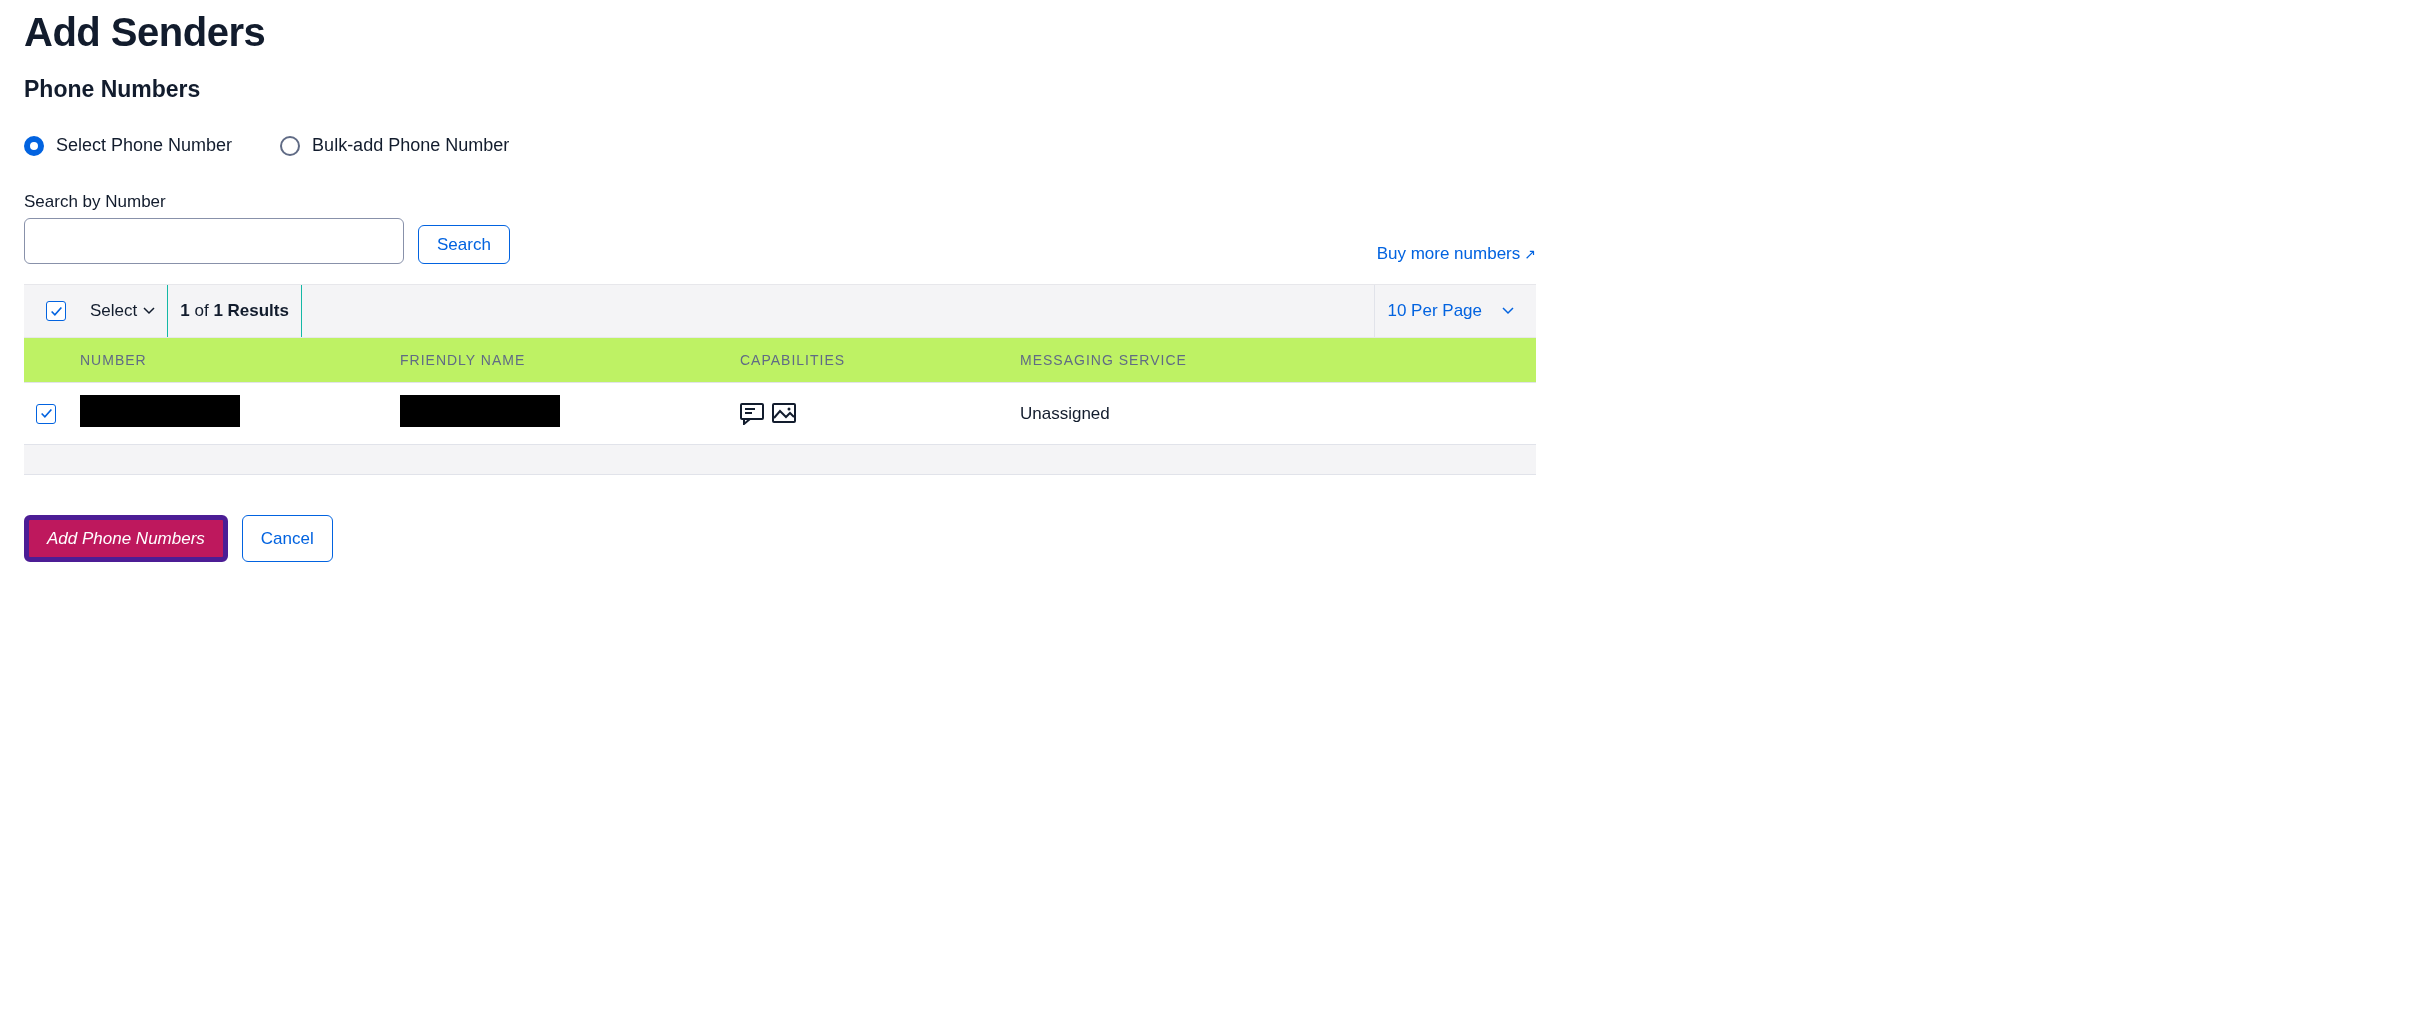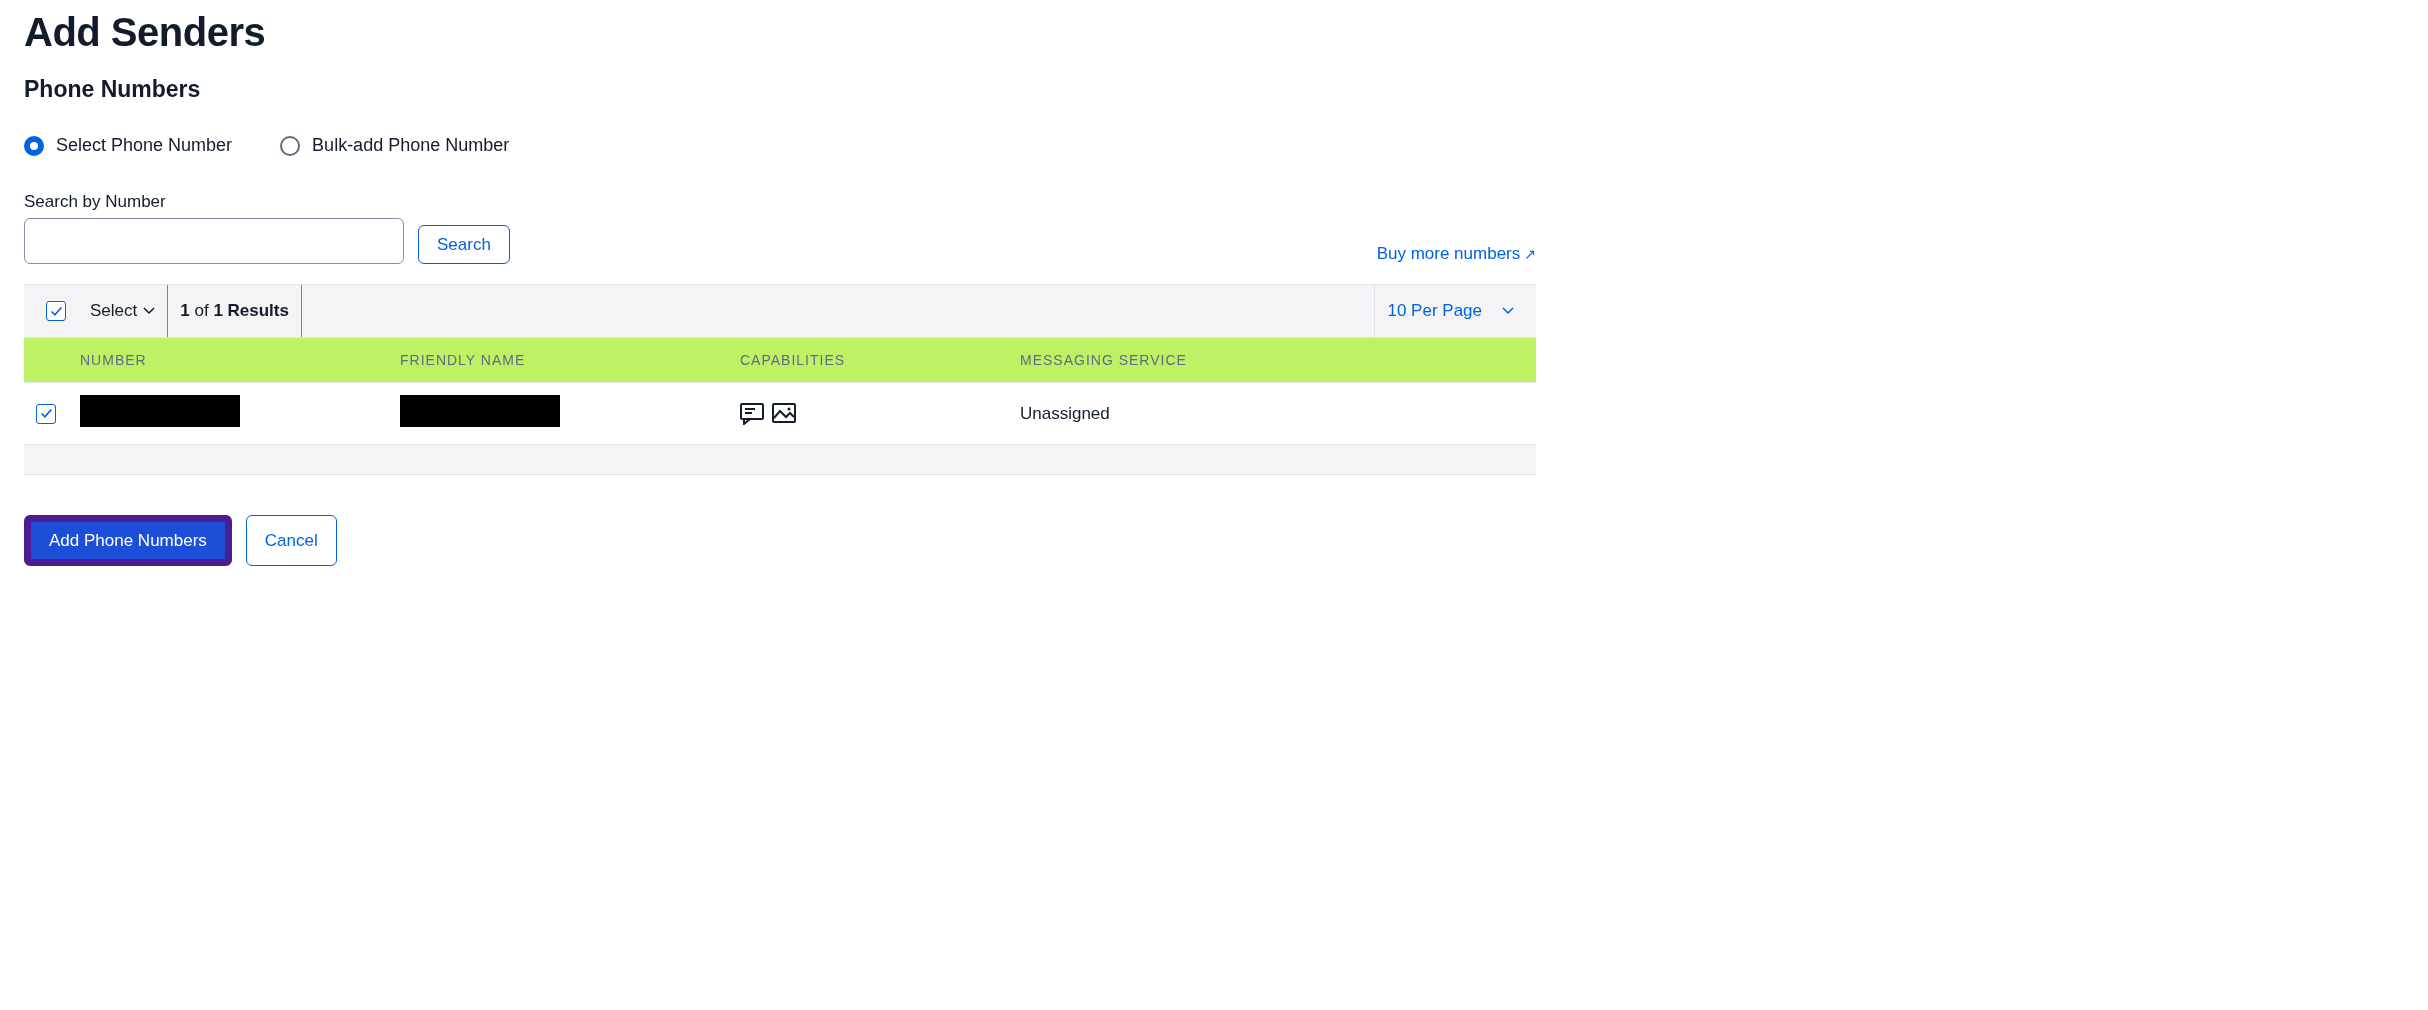"Add Phone Numbers" .btn-primary { background: #1d4ed8 -> #be185d; border: 7px solid #4c1d95 -> 5px solid #4c1d95; font-style: none -> italic }
